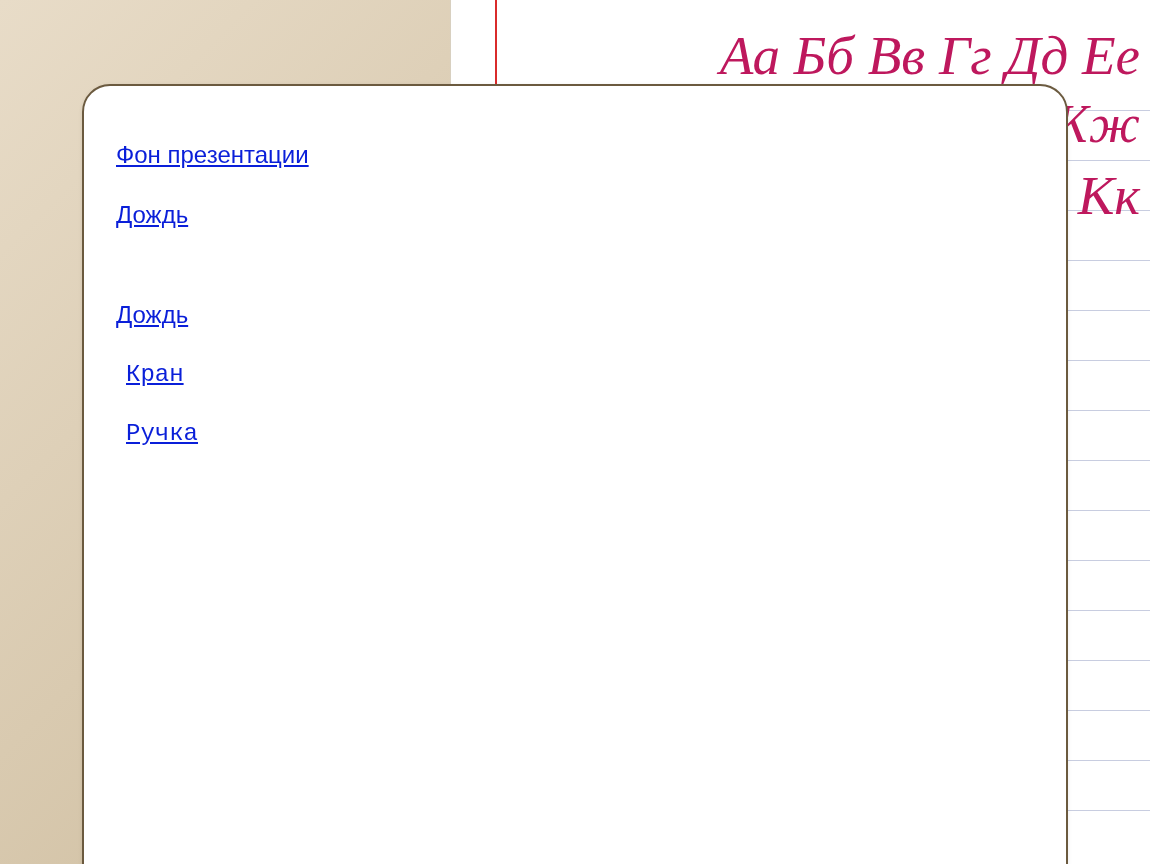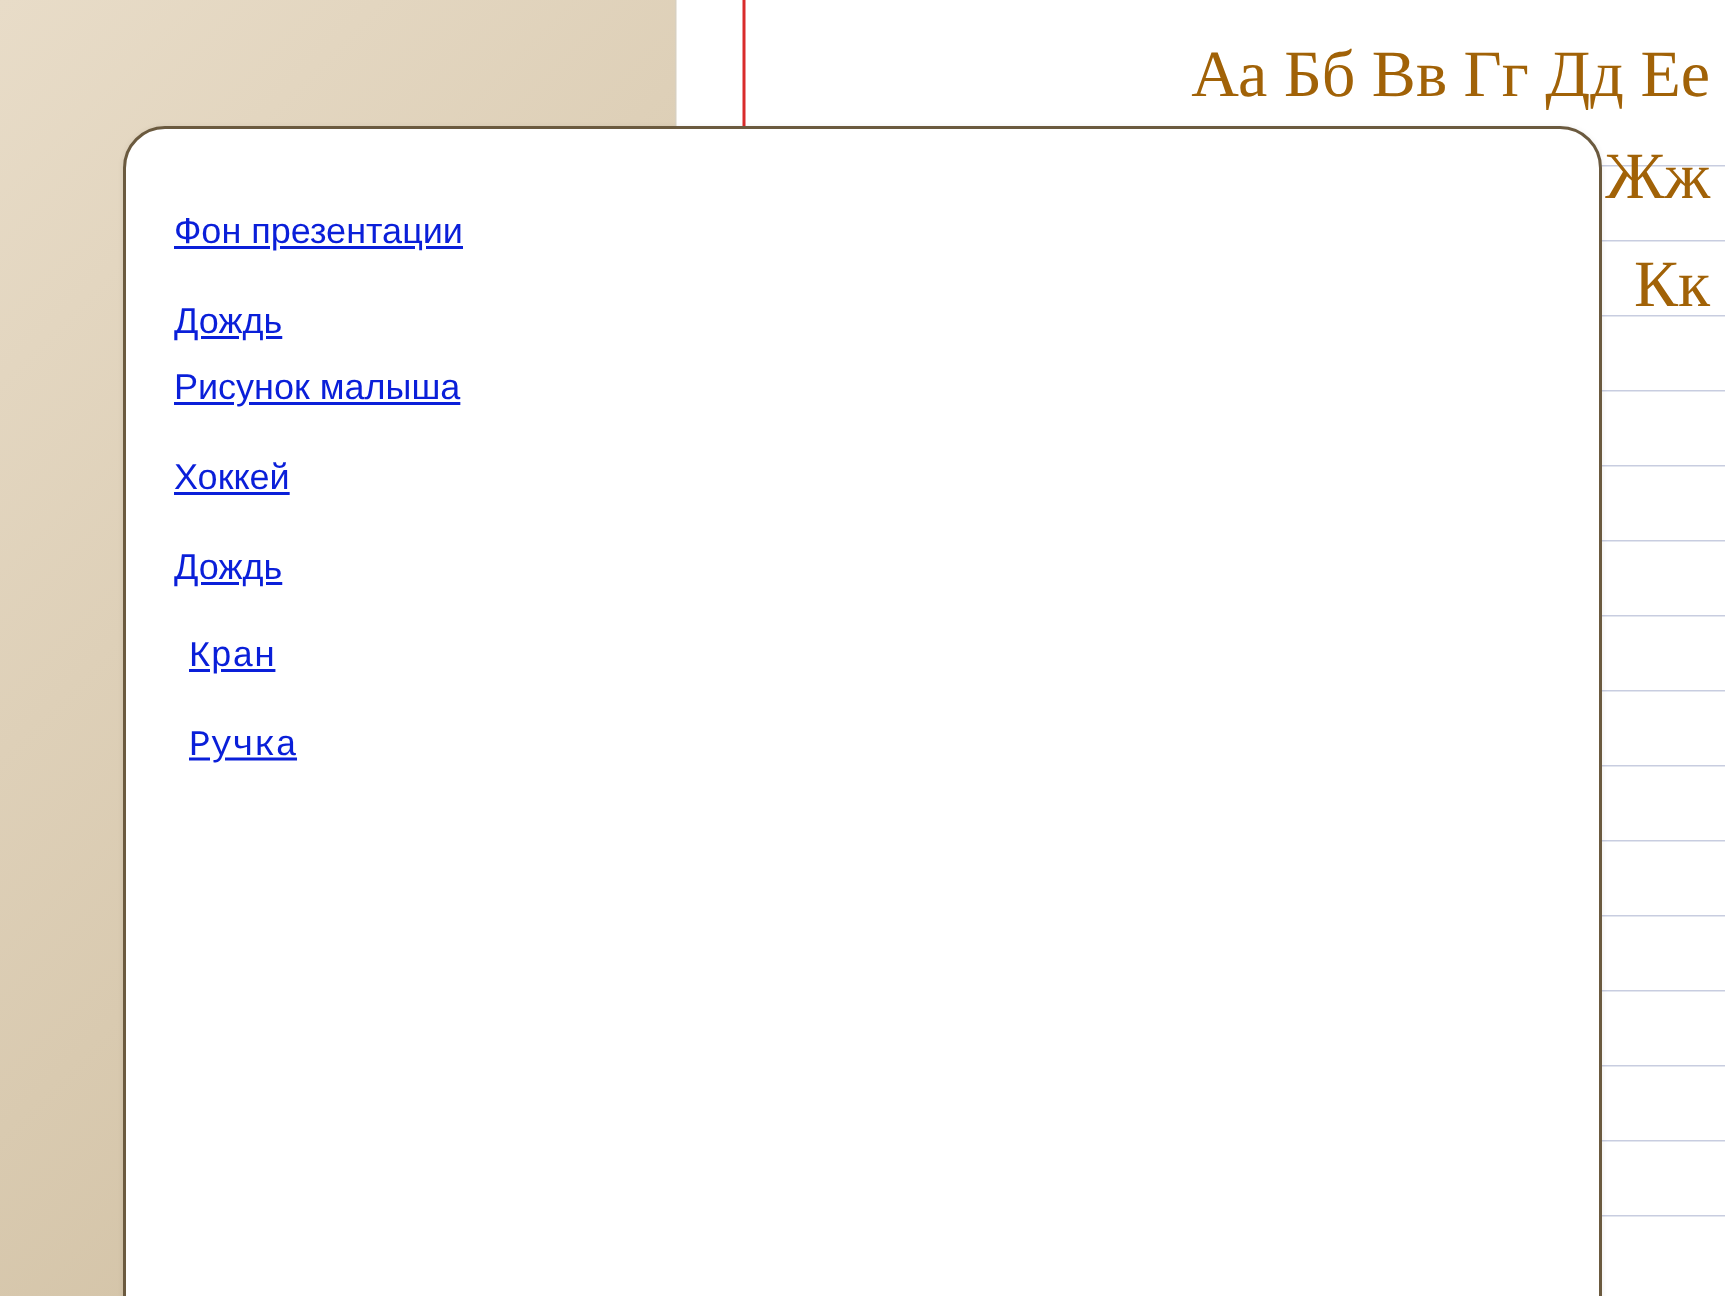"Аа Бб Вв Гг Дд" .cursive-letters { color: #a16207 -> #be185d; font-size: 44px -> 55px; font-style: none -> italic }
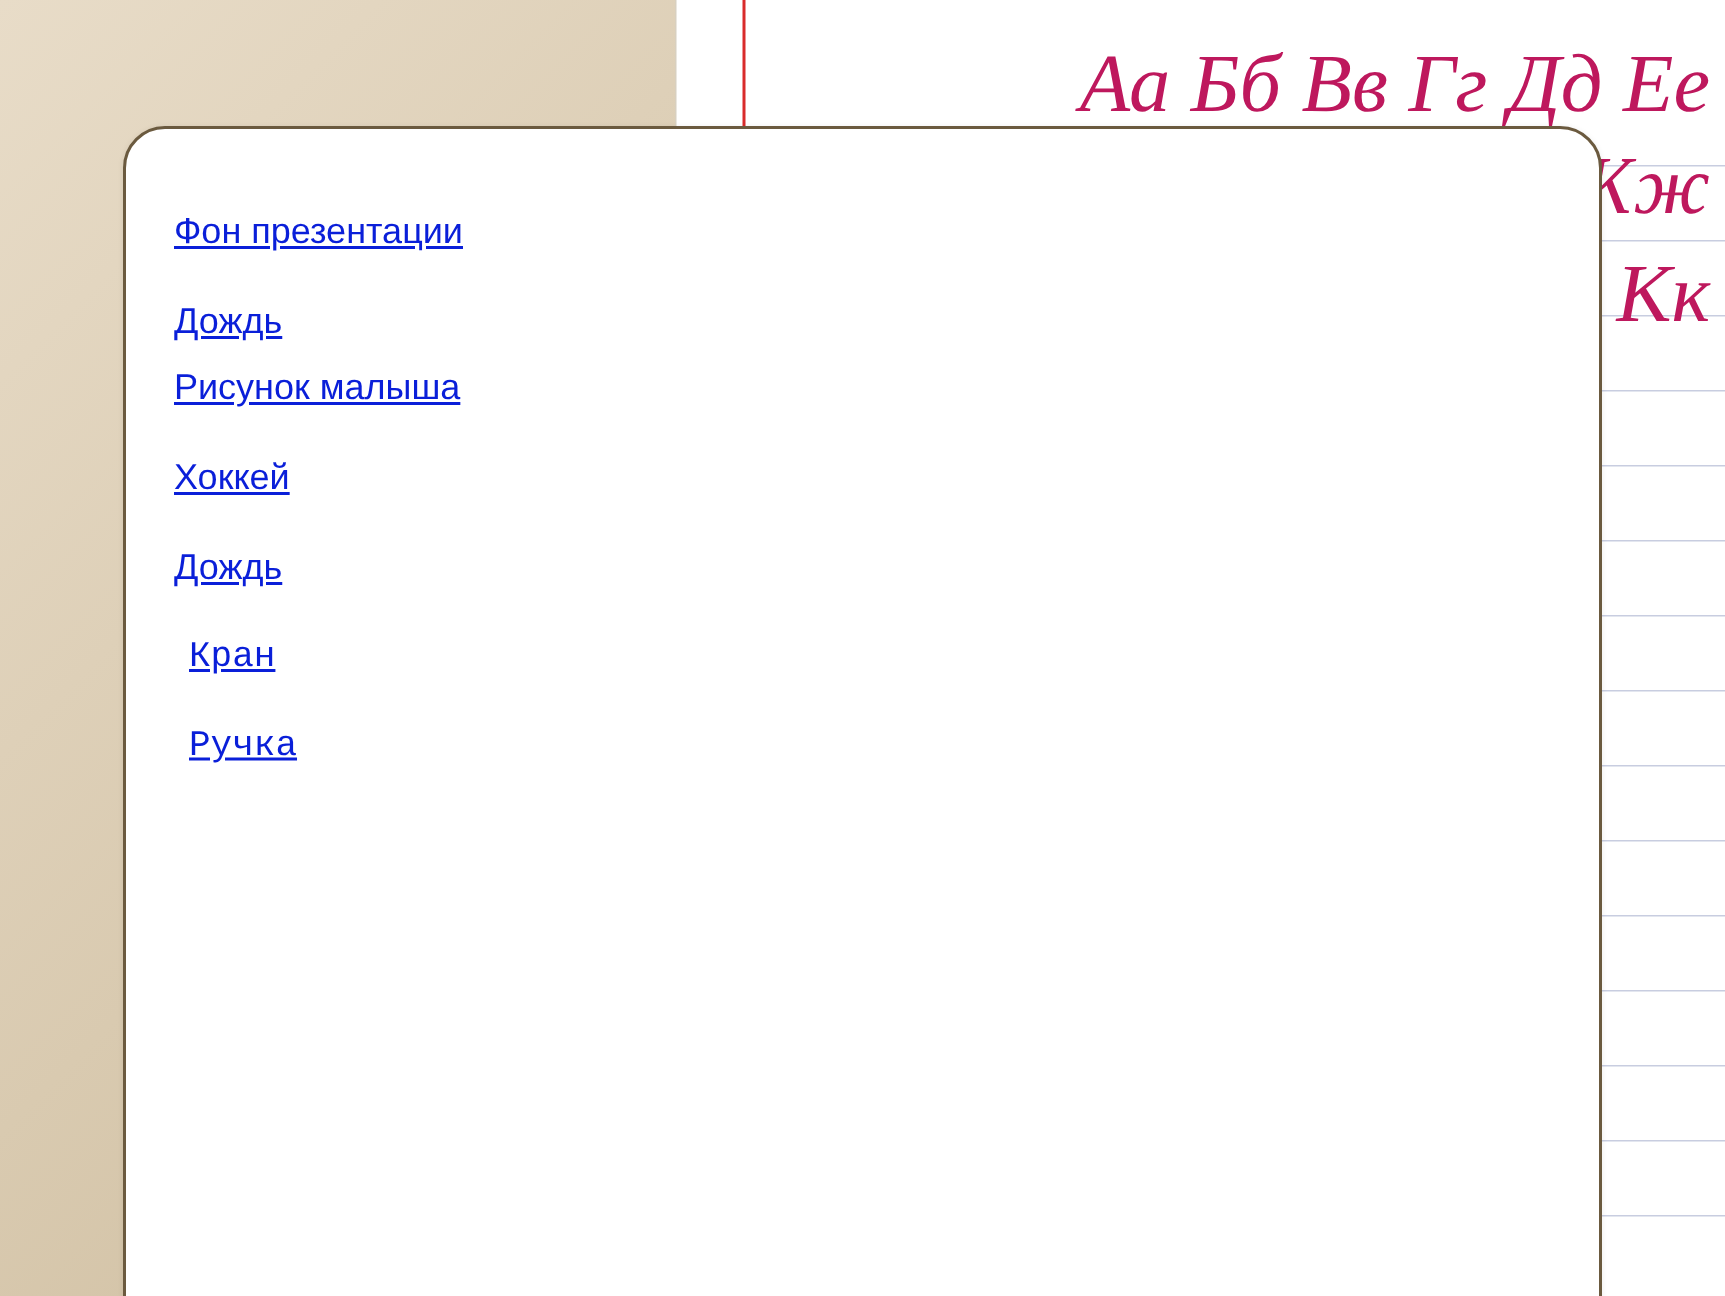"Рисунок малыша" div.link-row { html: <div> <a>Рисунок малыша</a> </div> -> none }
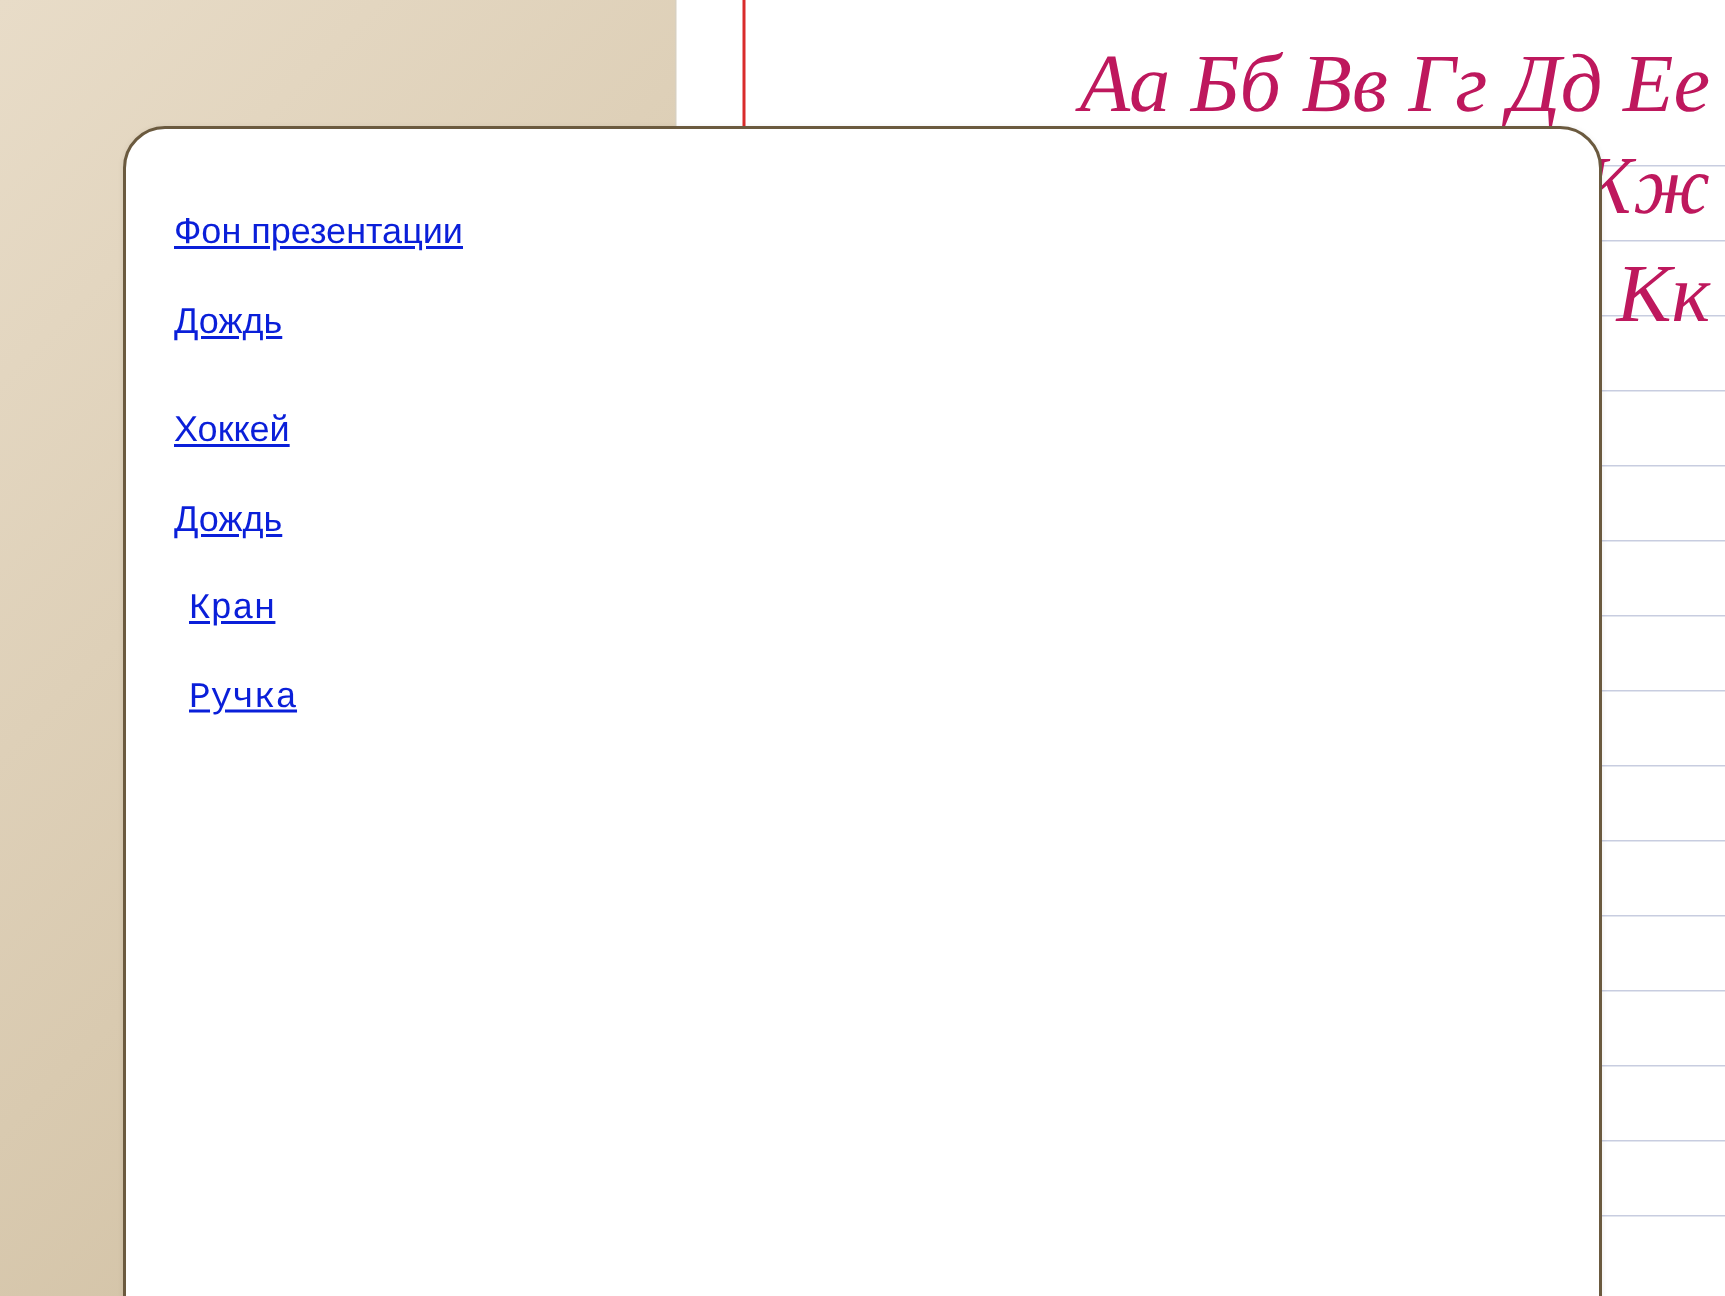"Хоккей" div.link-row { html: <div> <a>Хоккей</a> </div> -> none }
